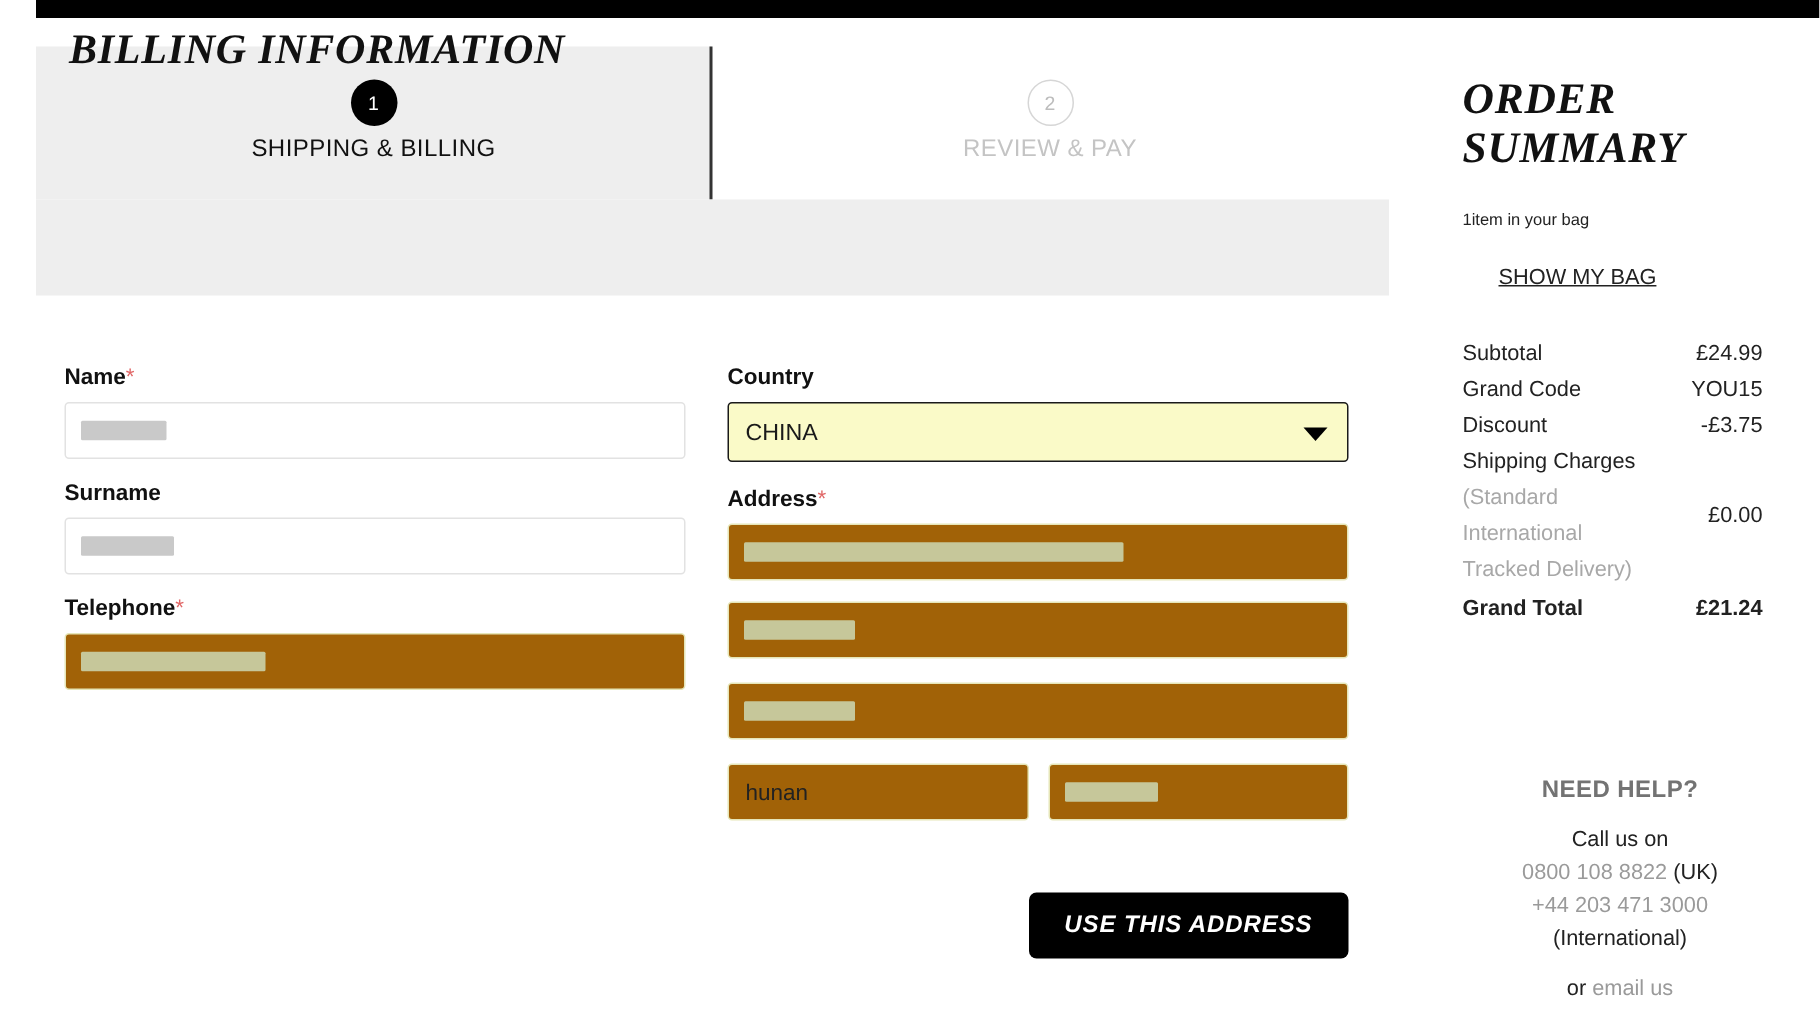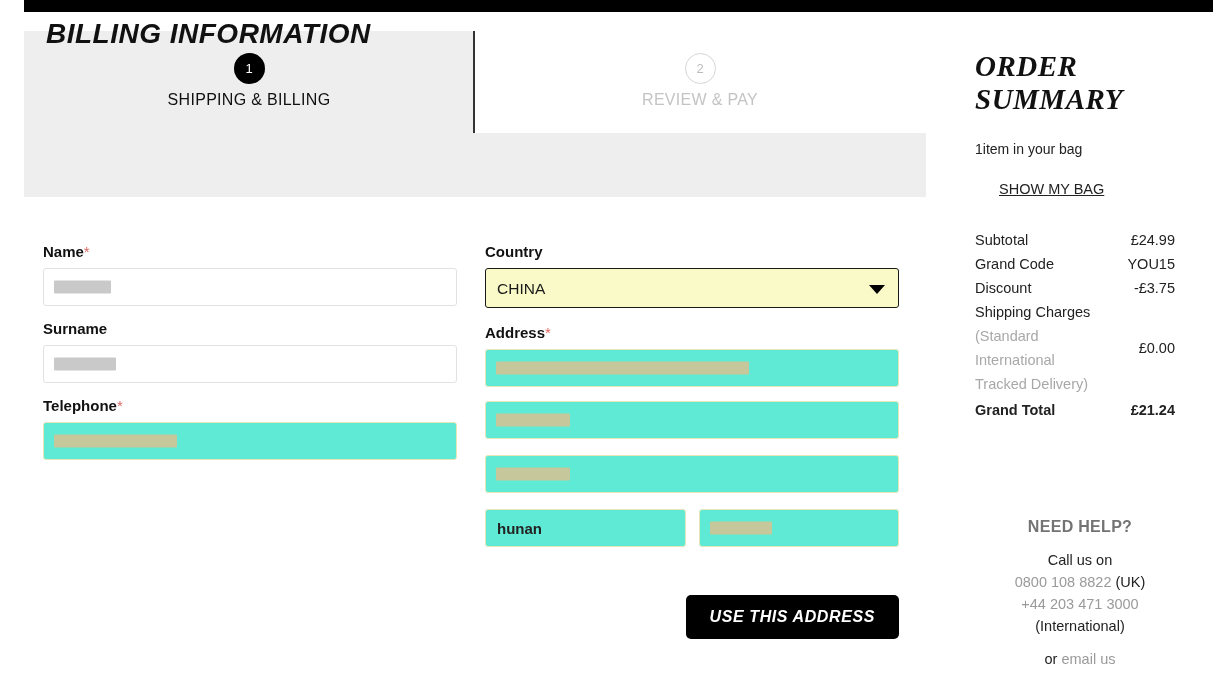"BILLING INFORMATION" .billing-title { font-family: Liberation Sans, sans-serif -> Liberation Serif, serif }
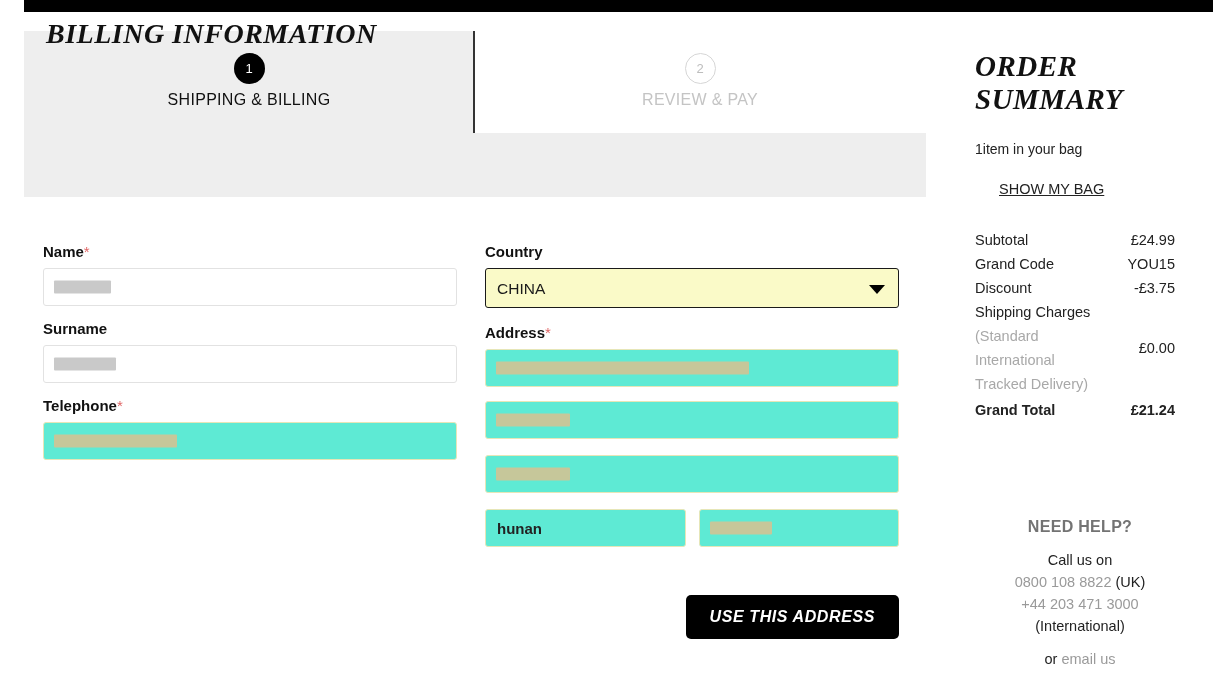"1item in your bag" .bag-count { font-size: 14px -> 11px }
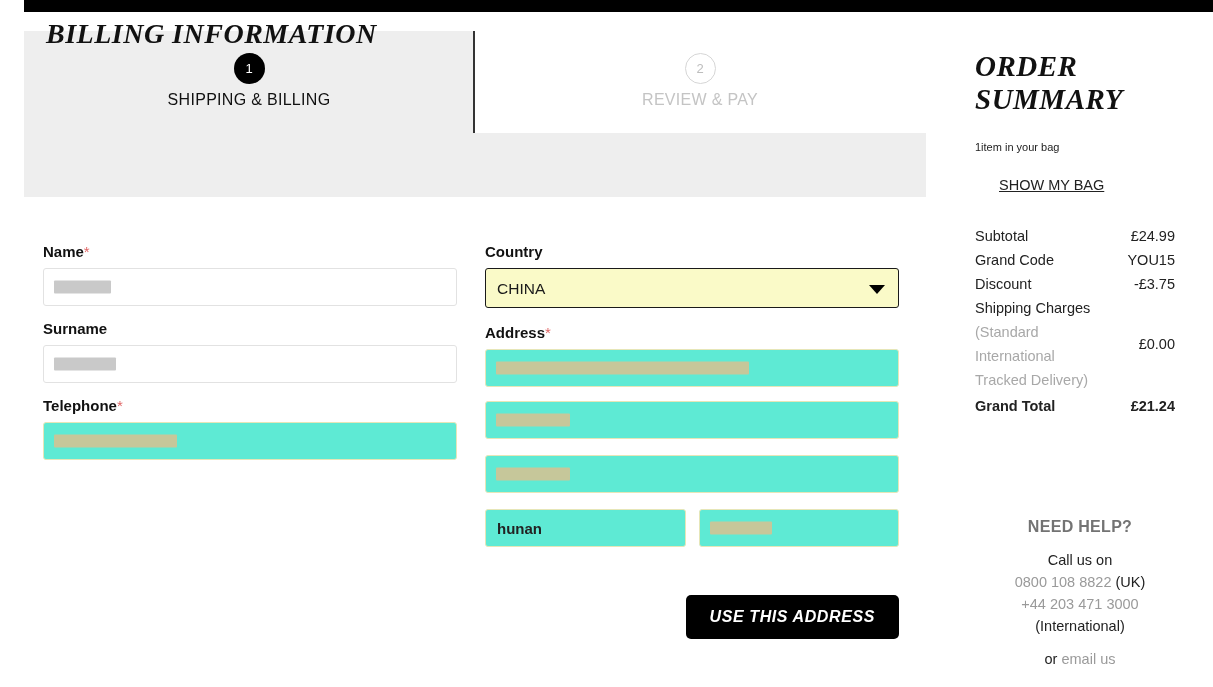"hunan" .inp.autofill { background: #5eead4 -> #a16207; font-weight: bold -> none }
